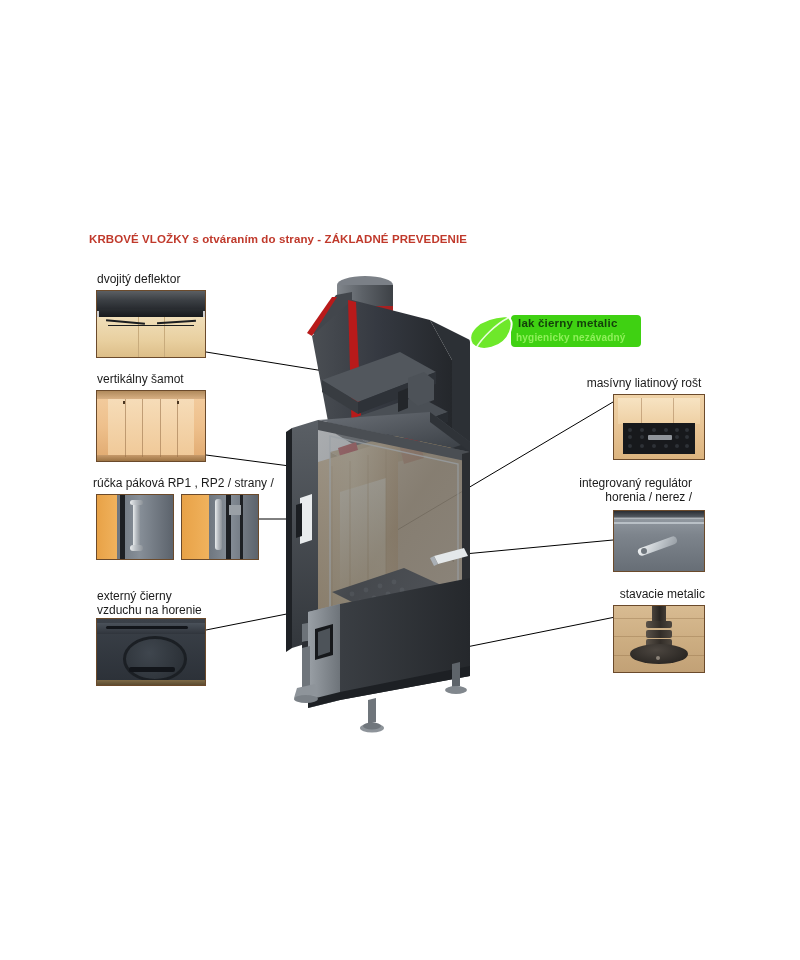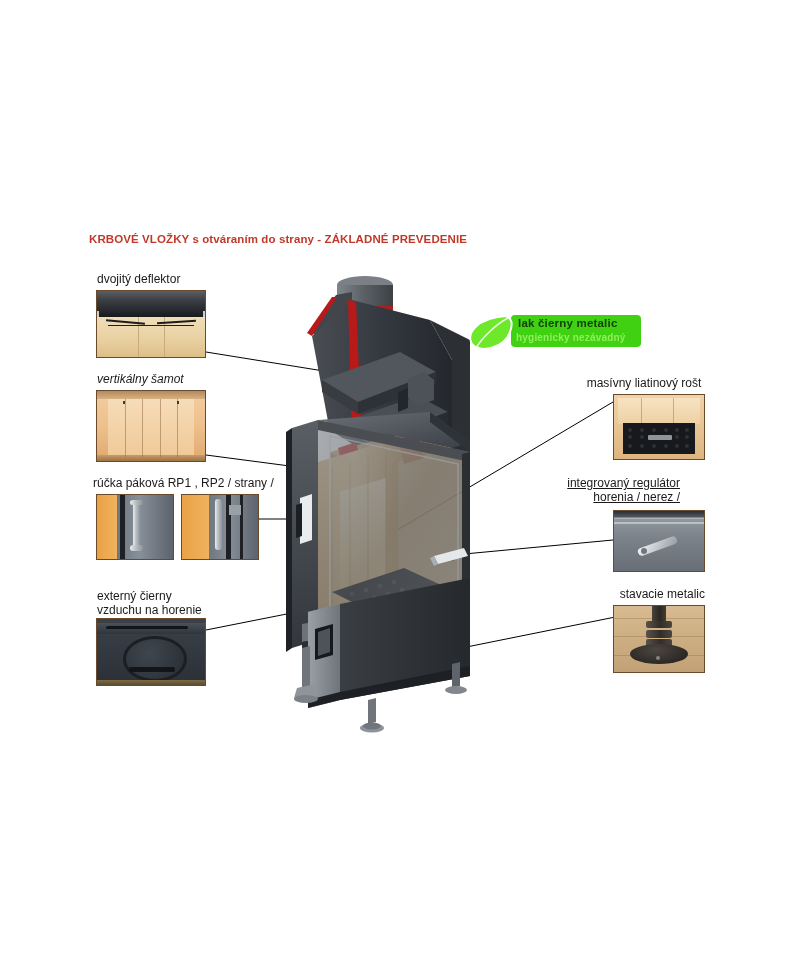"vertikálny šamot" div.abs { font-style: italic -> none }
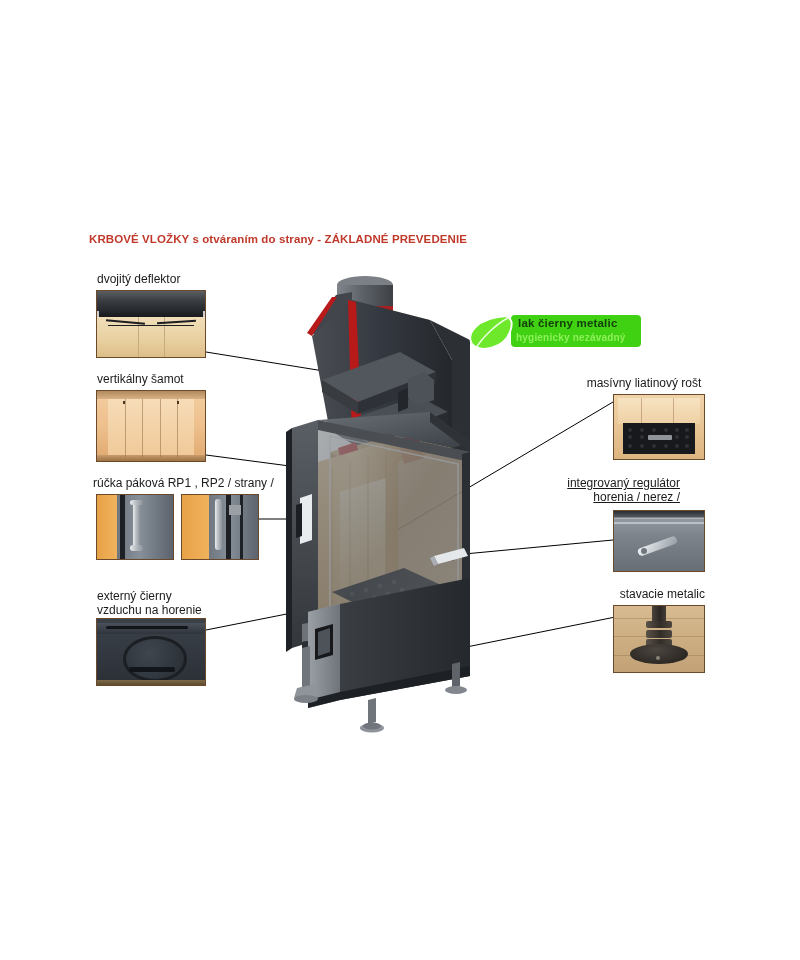"integrovaný regulátor" div.abs { left: 560px -> 572px; text-decoration: underline -> none }
